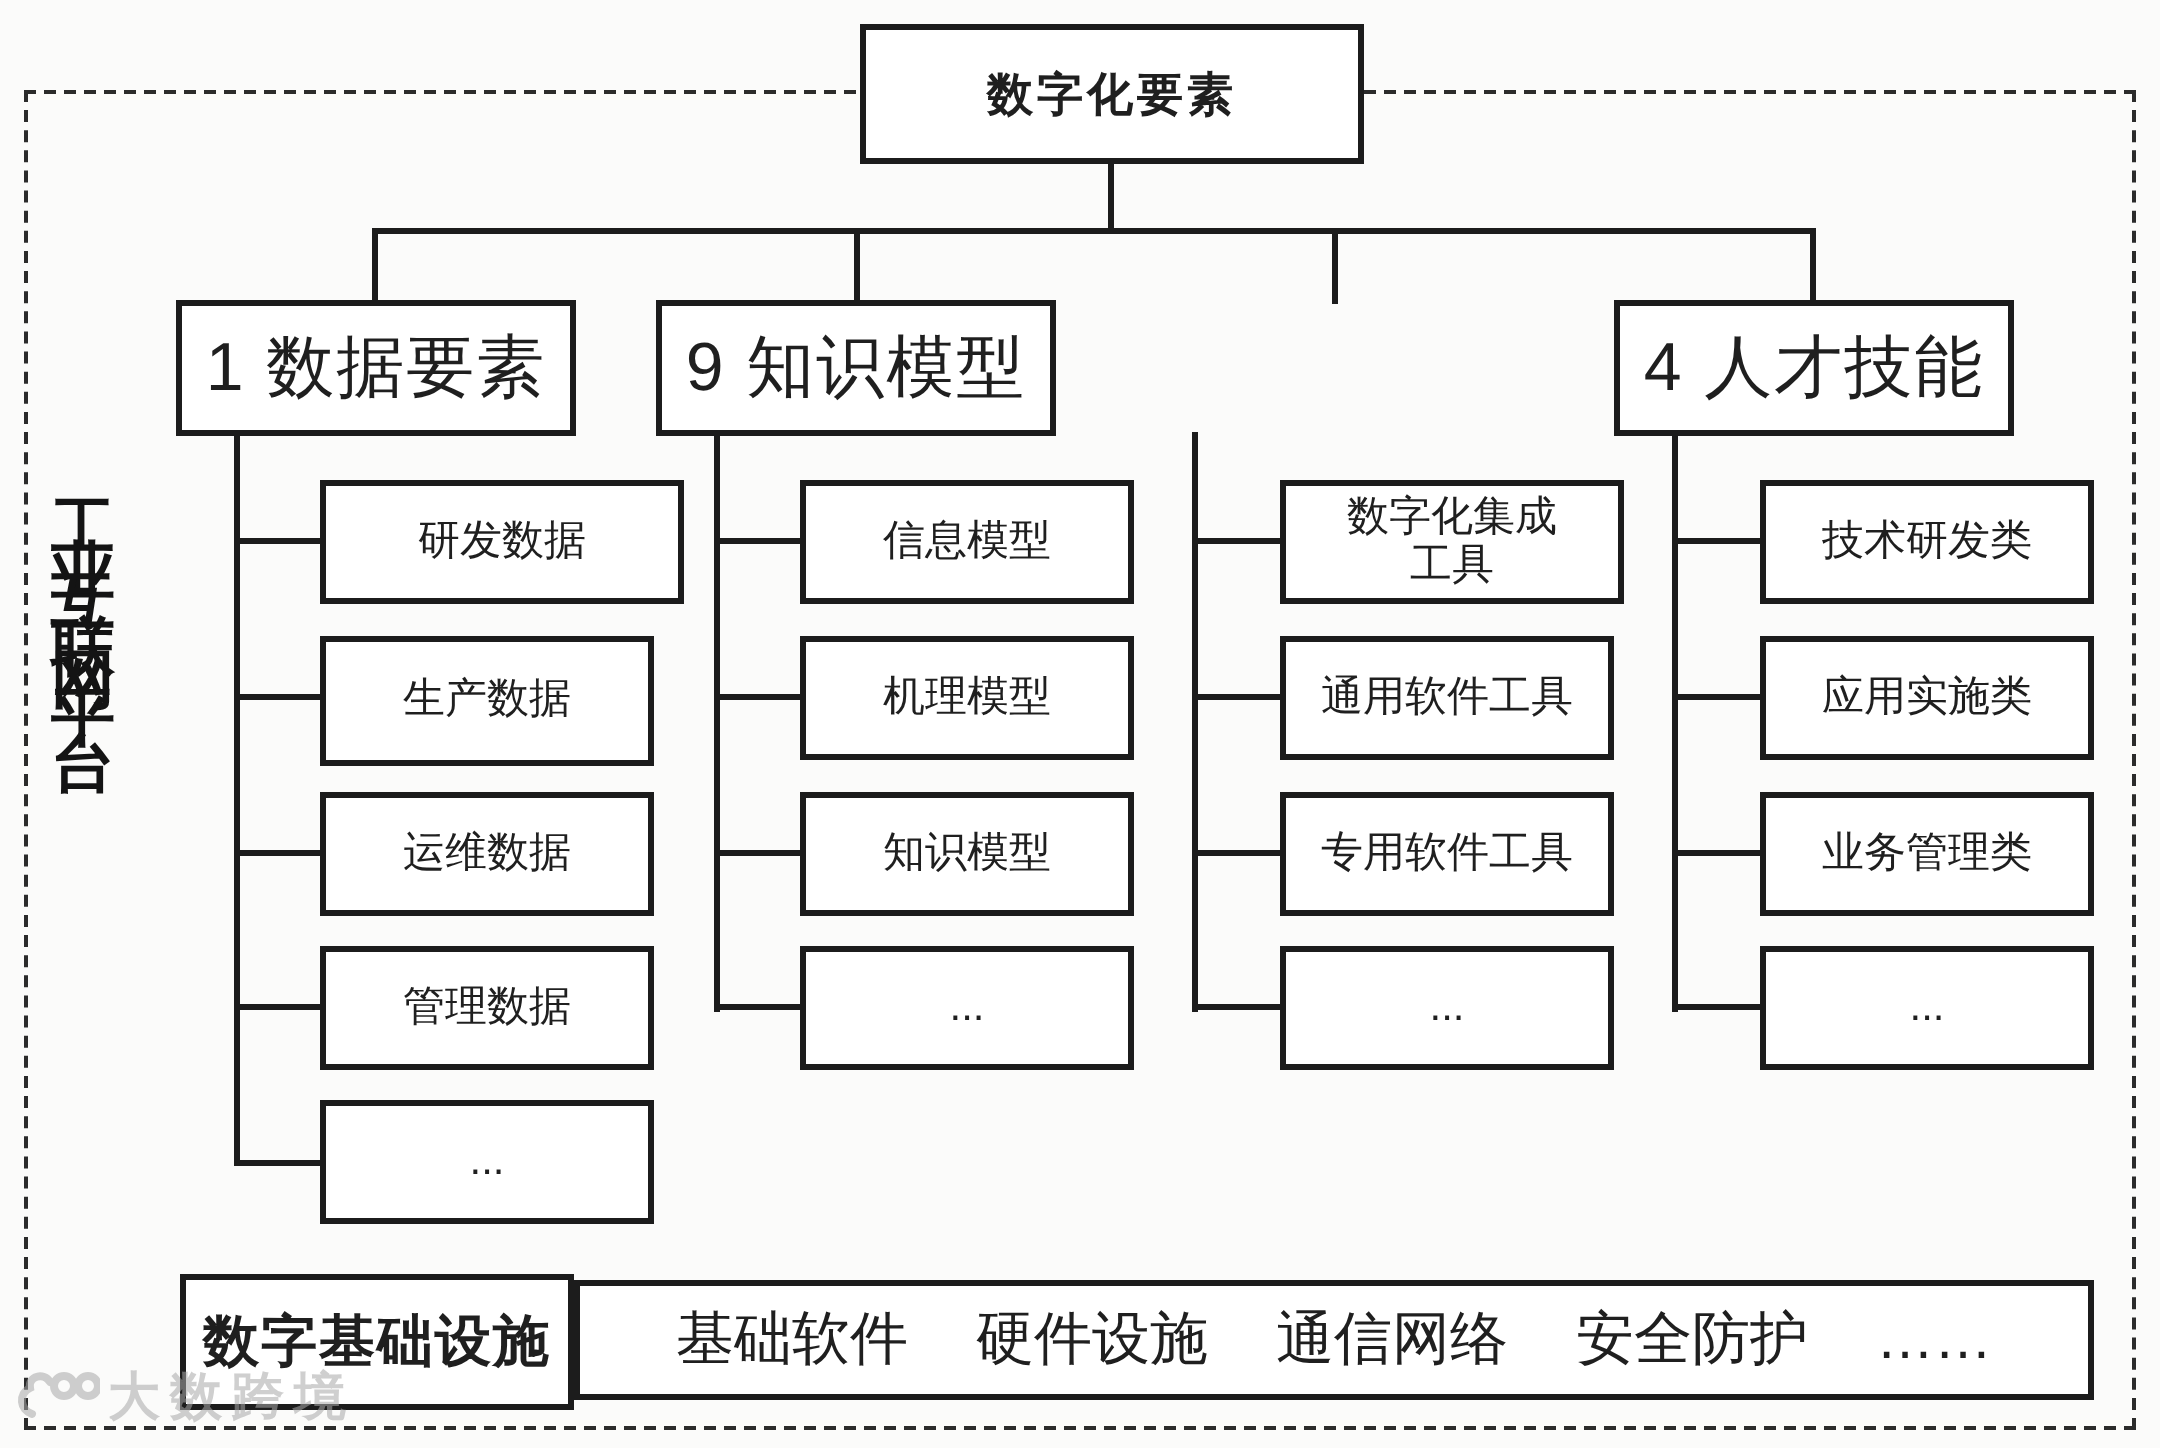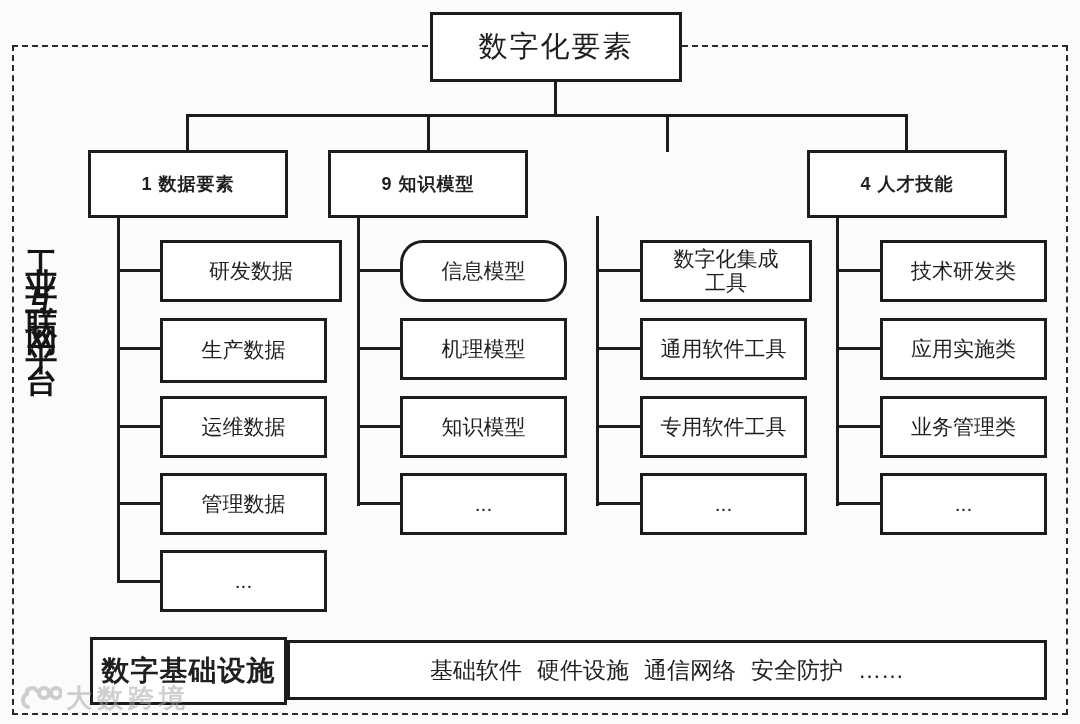"数字化要素" .root-box { font-size: 29px -> 23px; font-weight: 400 -> 700 }
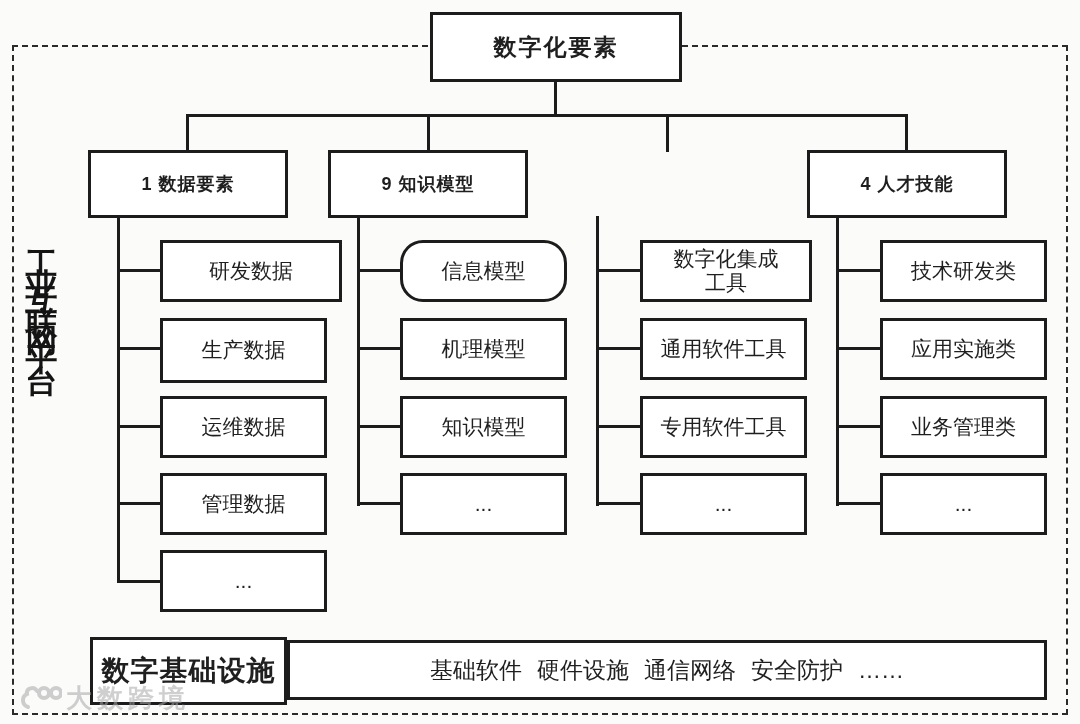"1 数据要素" .branch-box { font-size: 18px -> 34px; font-weight: 700 -> 400 }
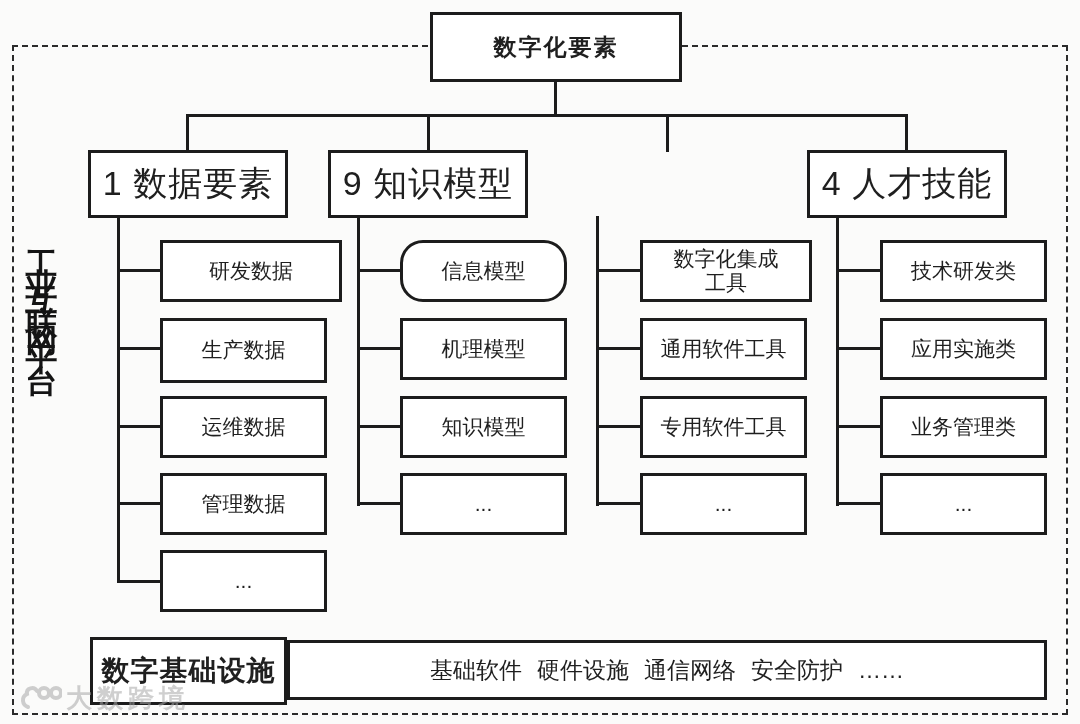"信息模型" div.box { border-radius: 23px -> none }
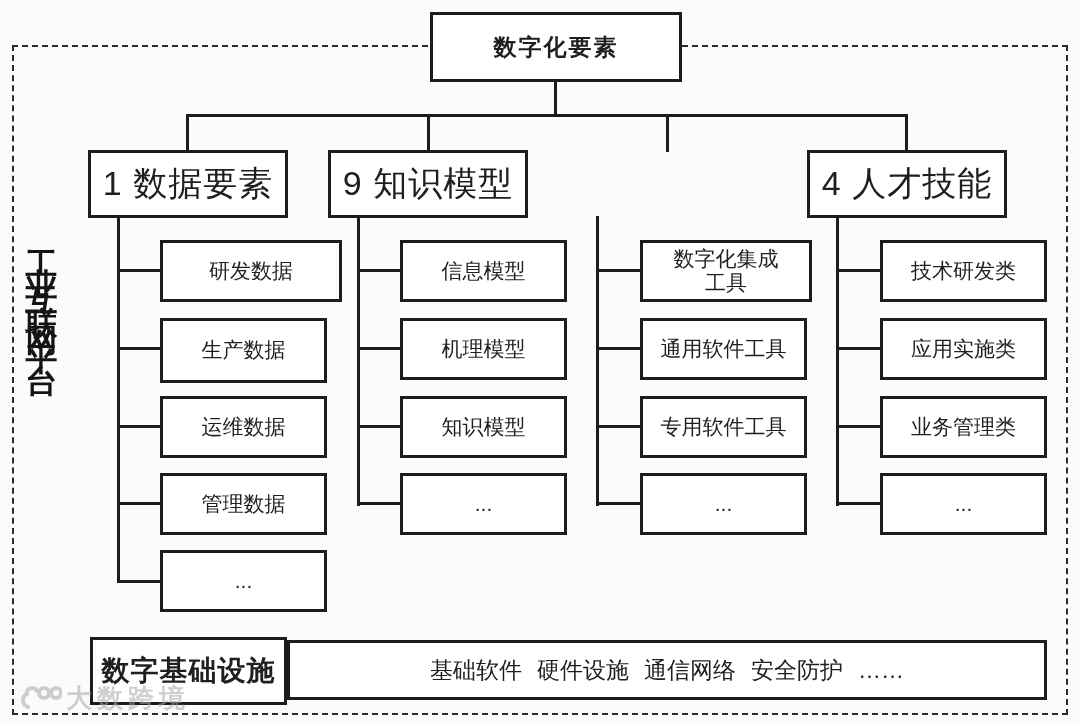"基础软件" .foundation-items-box { font-size: 23px -> 29px; gap: 15px -> 34px }
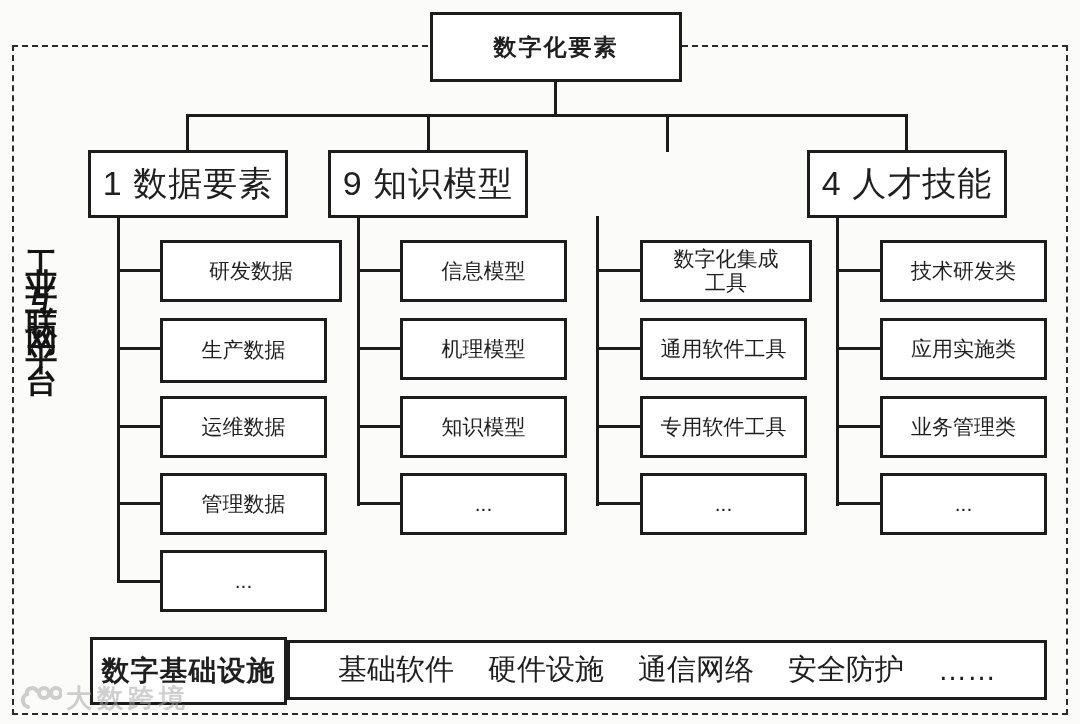"大数跨境" .watermark { left: 18px -> 6px }
